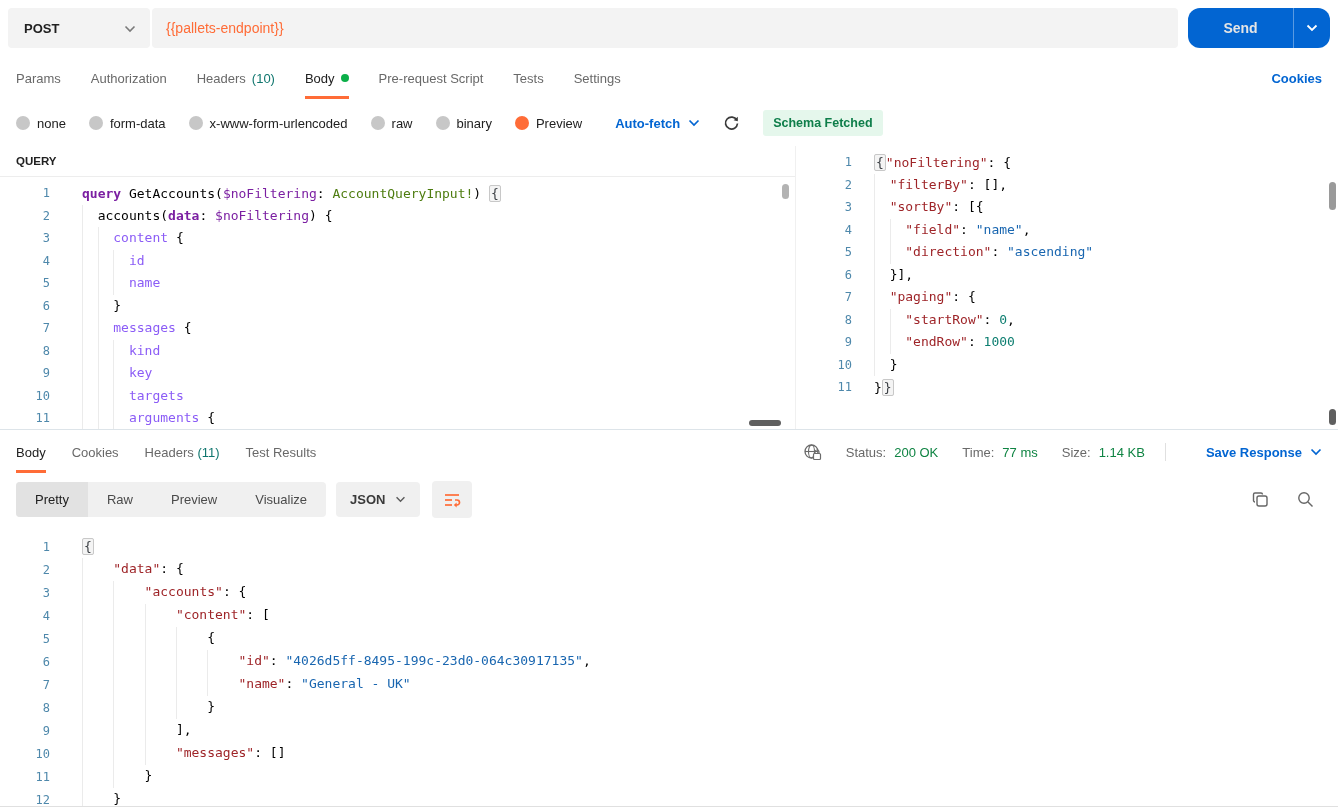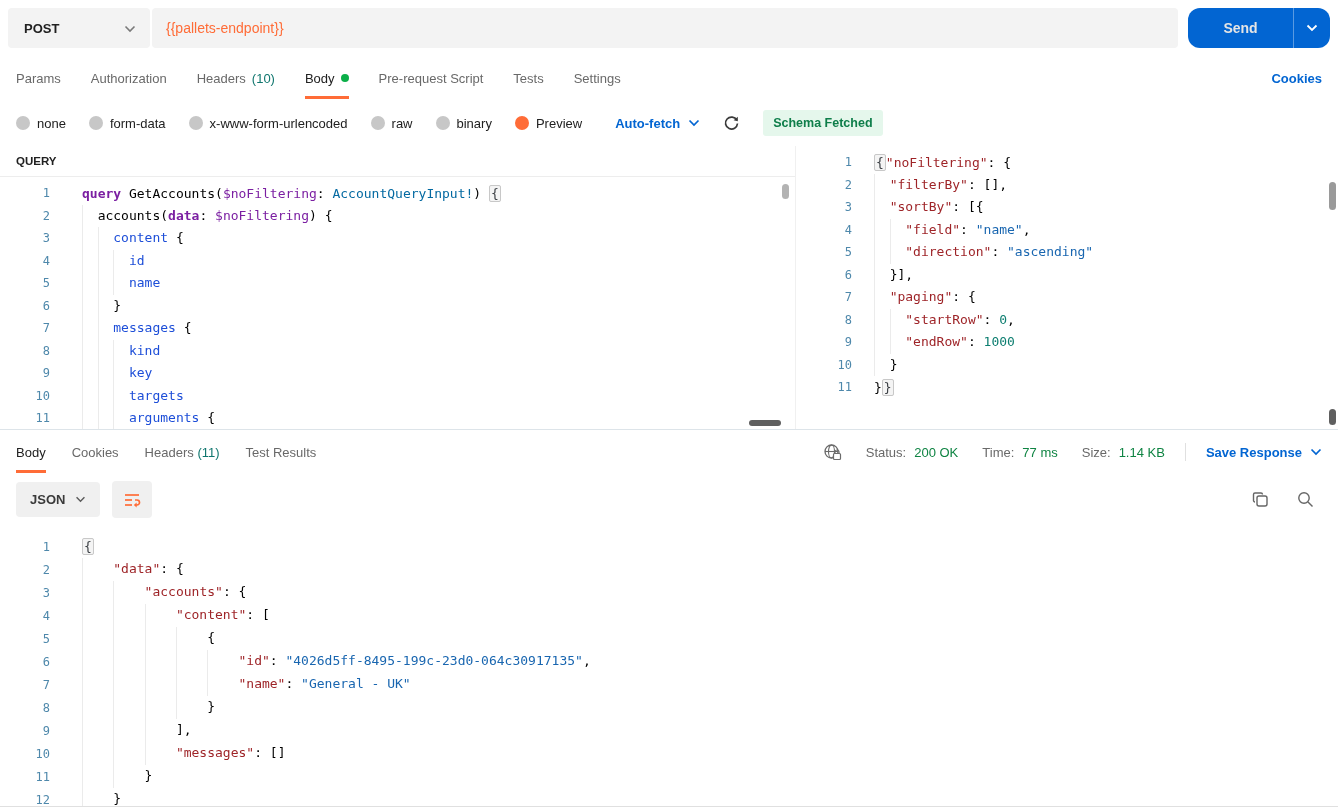"AccountQueryInput!" .tok-ty { color: #0369a1 -> #4d7c0f }
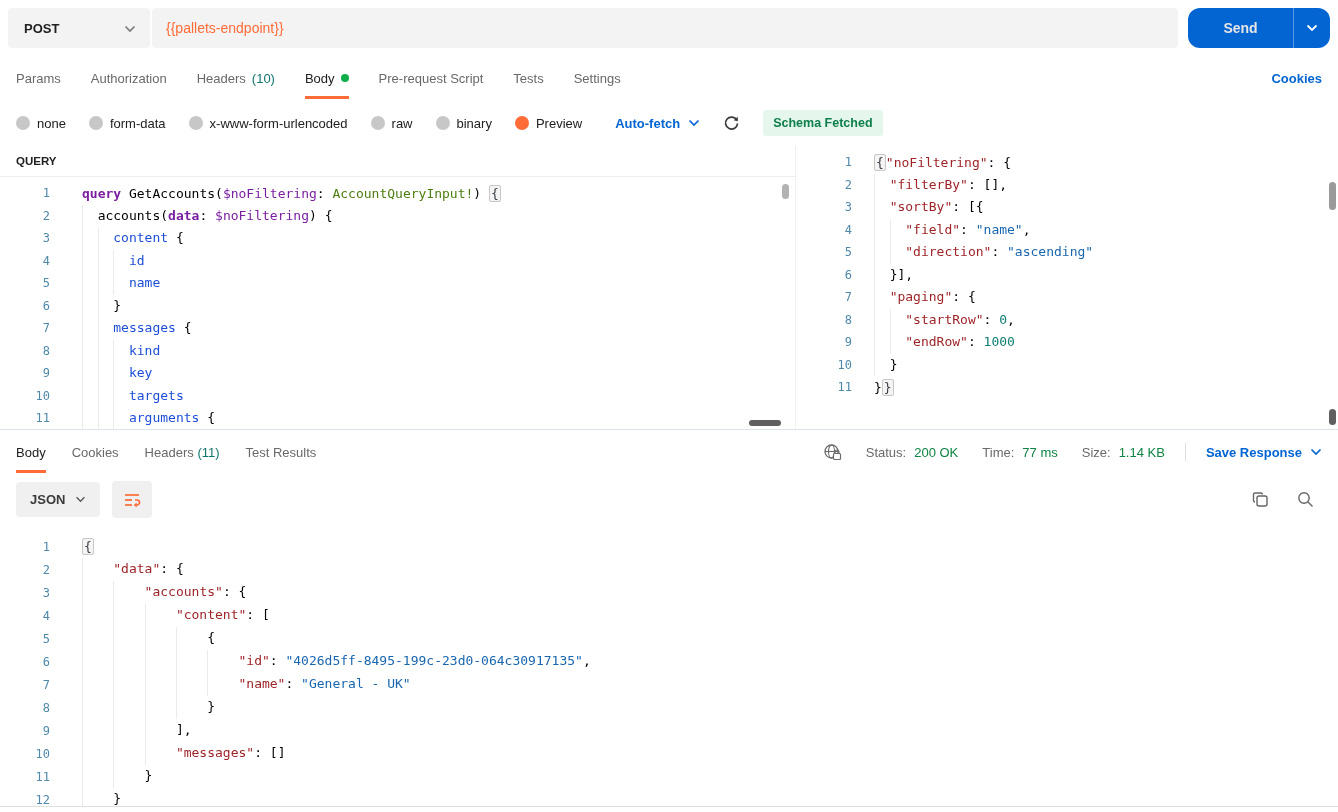"content" .tok-fi { color: #1d4ed8 -> #8b5cf6 }
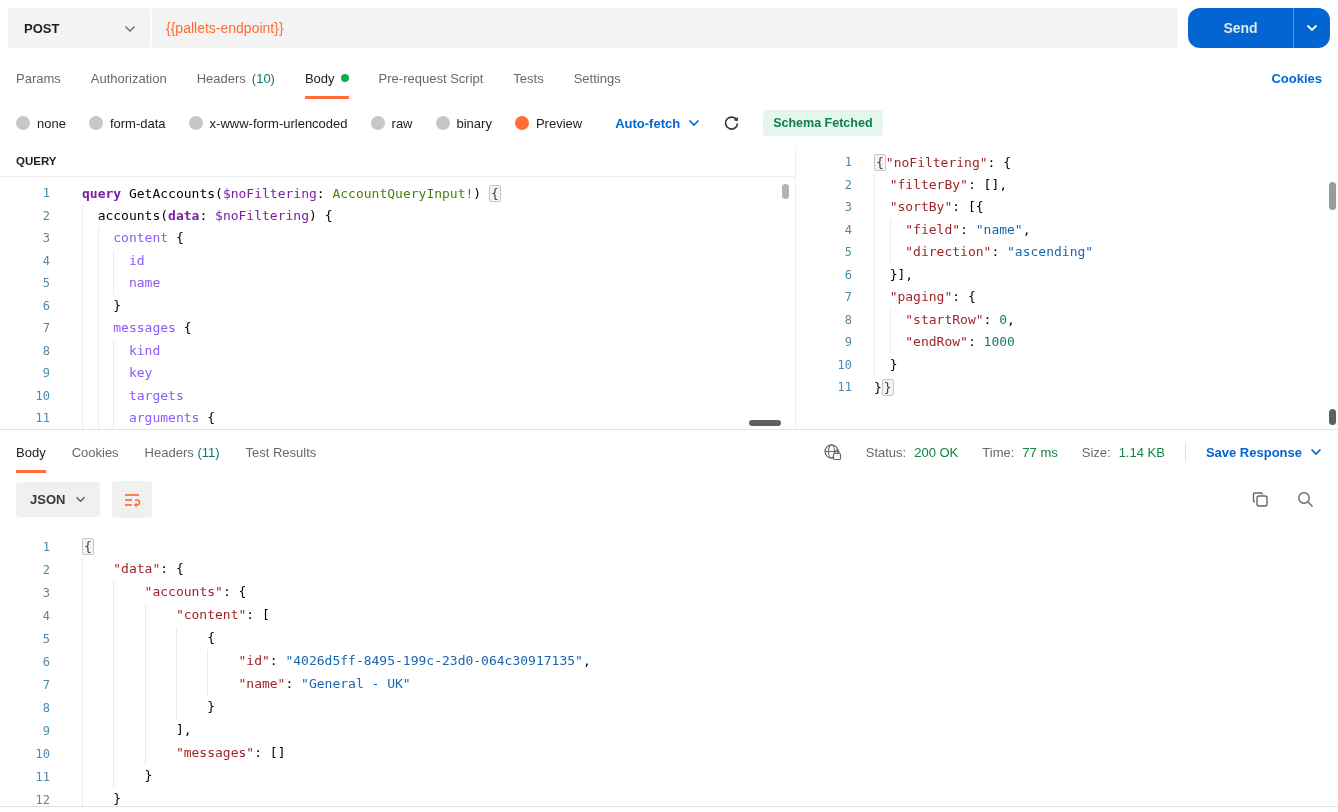"Save Response" .save-resp { margin-left: none -> 20px }
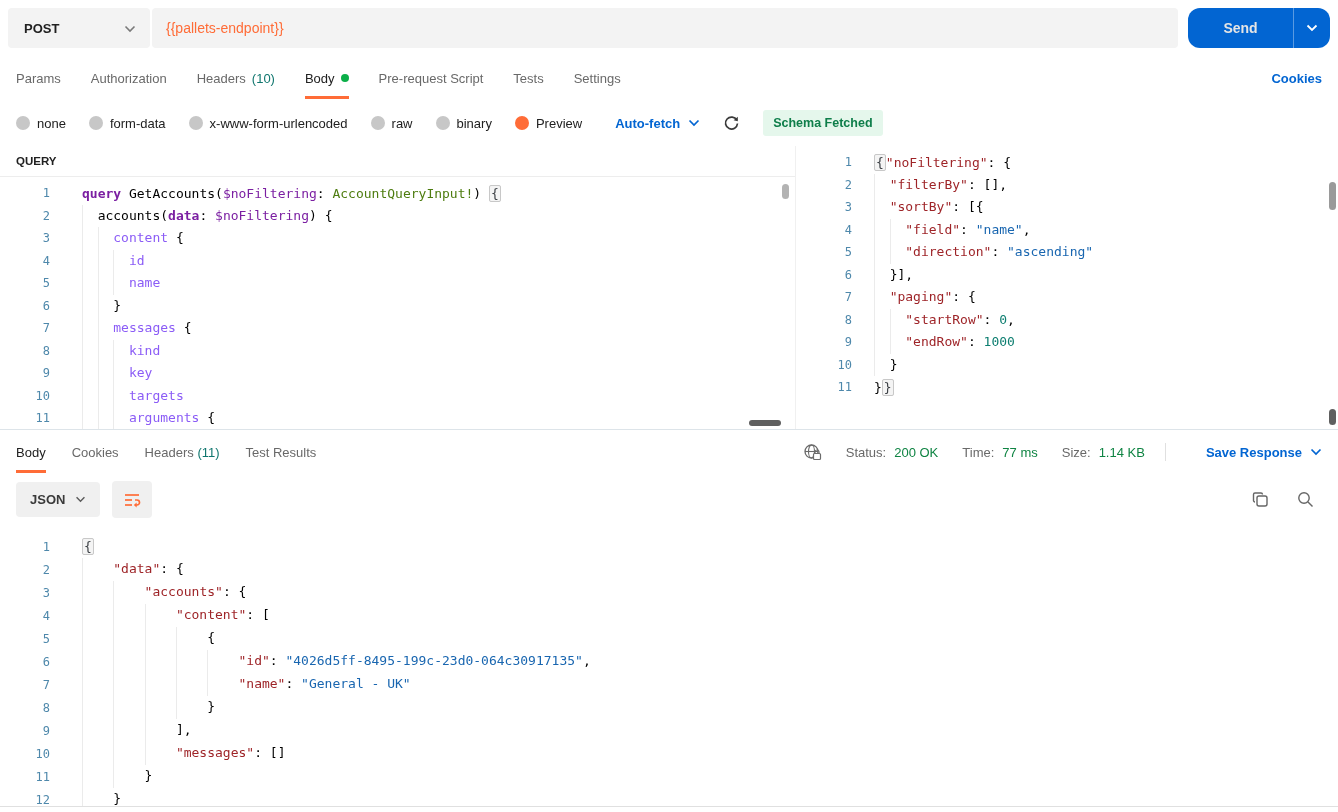"Pretty" div.segmented { html: none -> <div> <div>Pretty</div> <div>Raw</div> <div>Preview</div> <div>Visualize</div> </div> }
